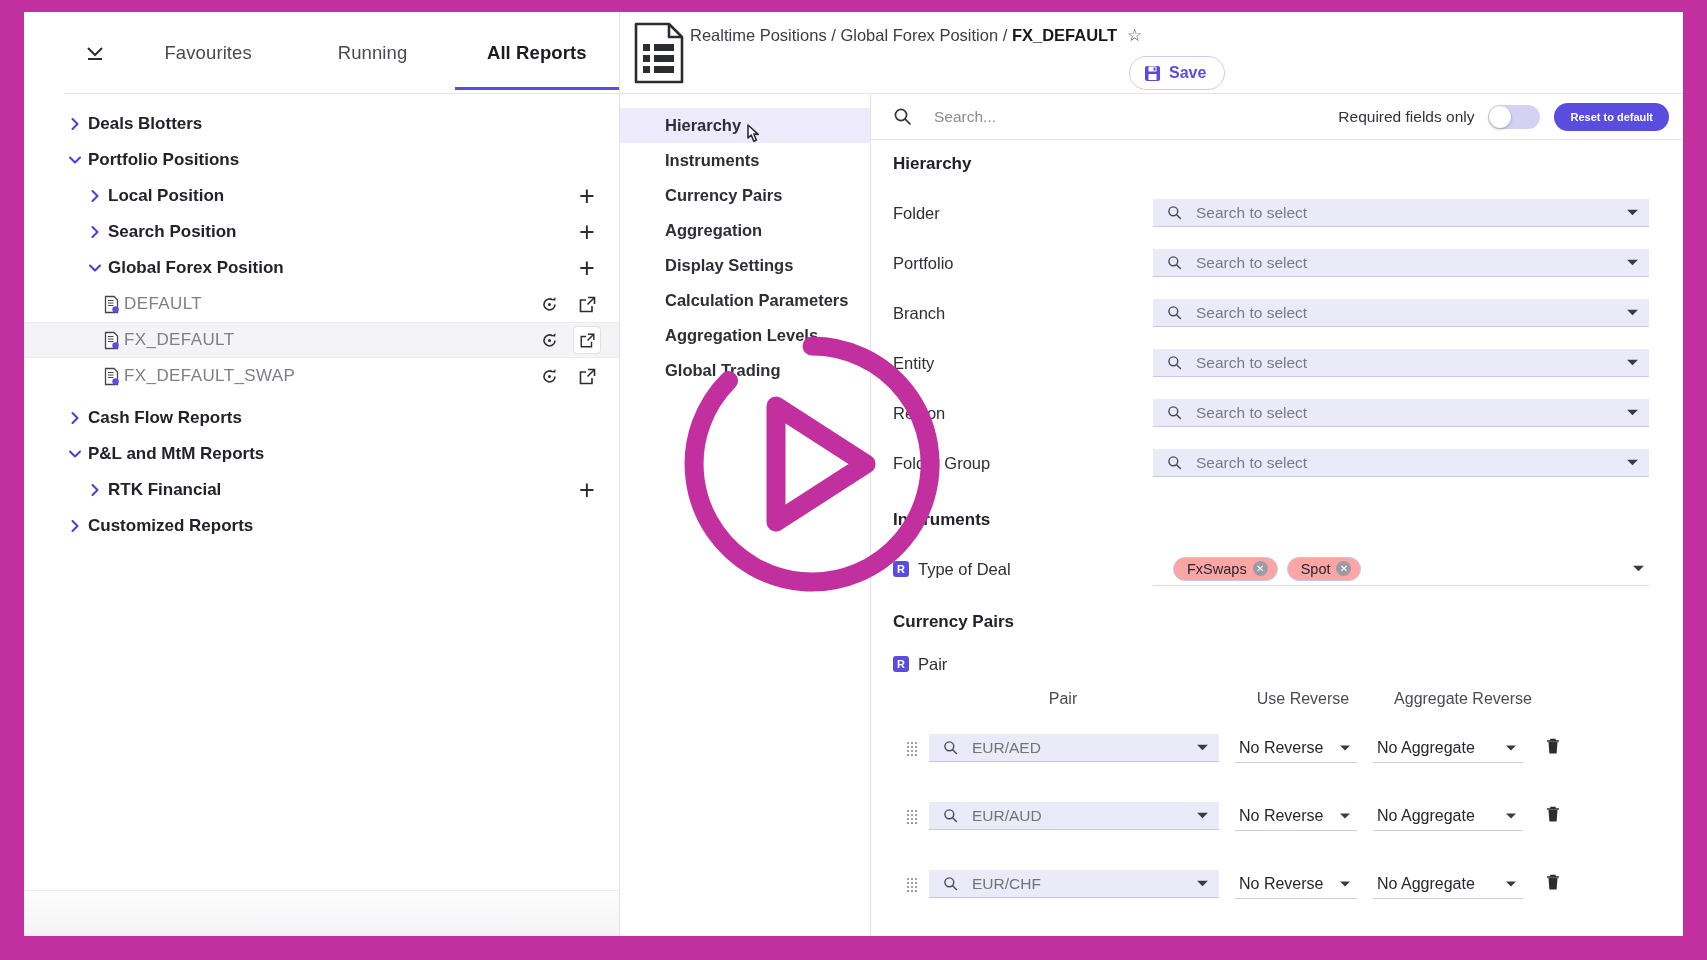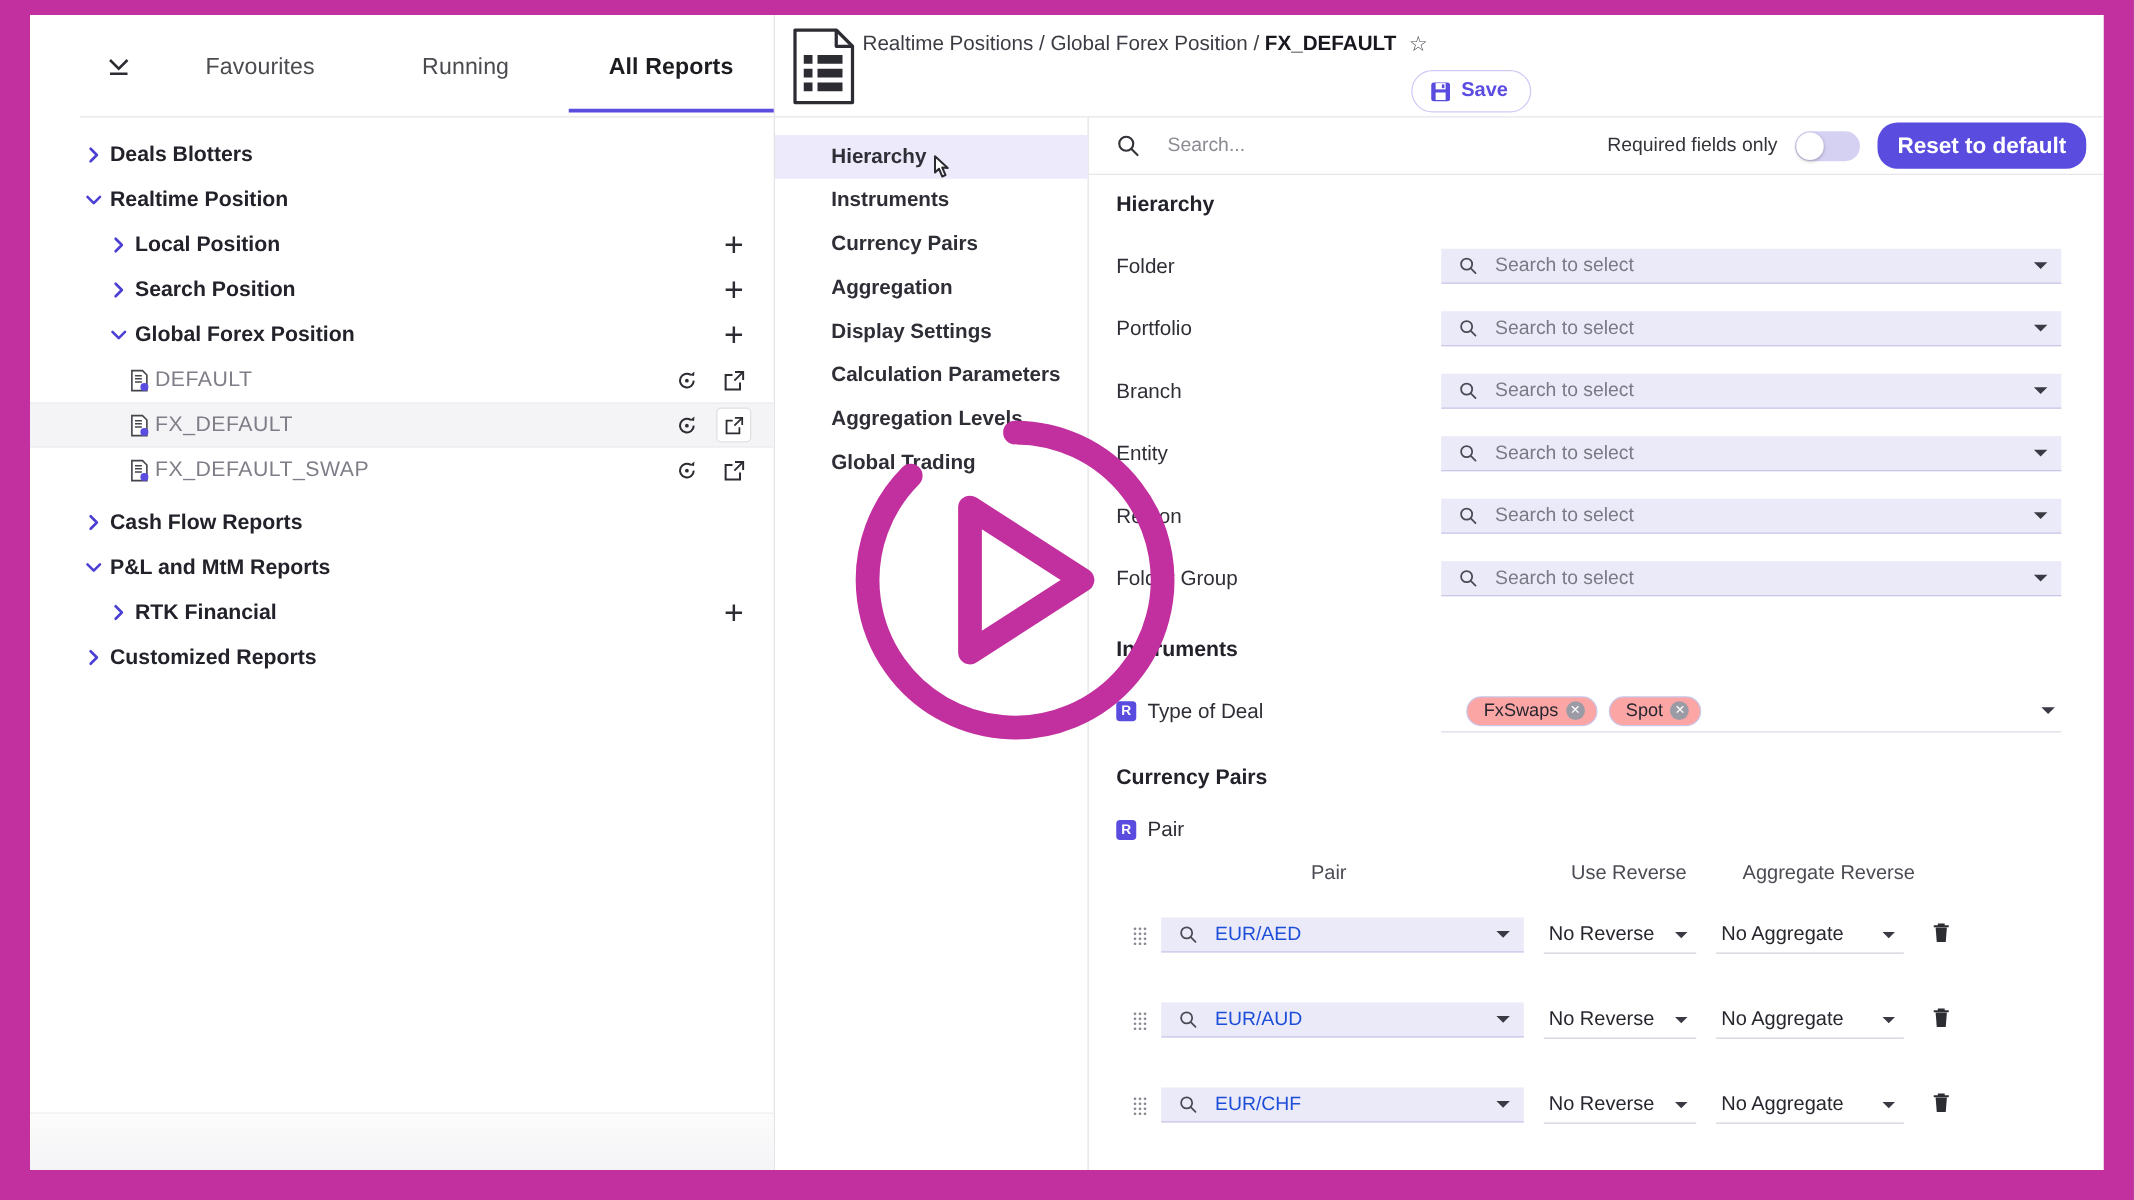"Reset to default" .reset-btn { font-size: 18px -> 11px }
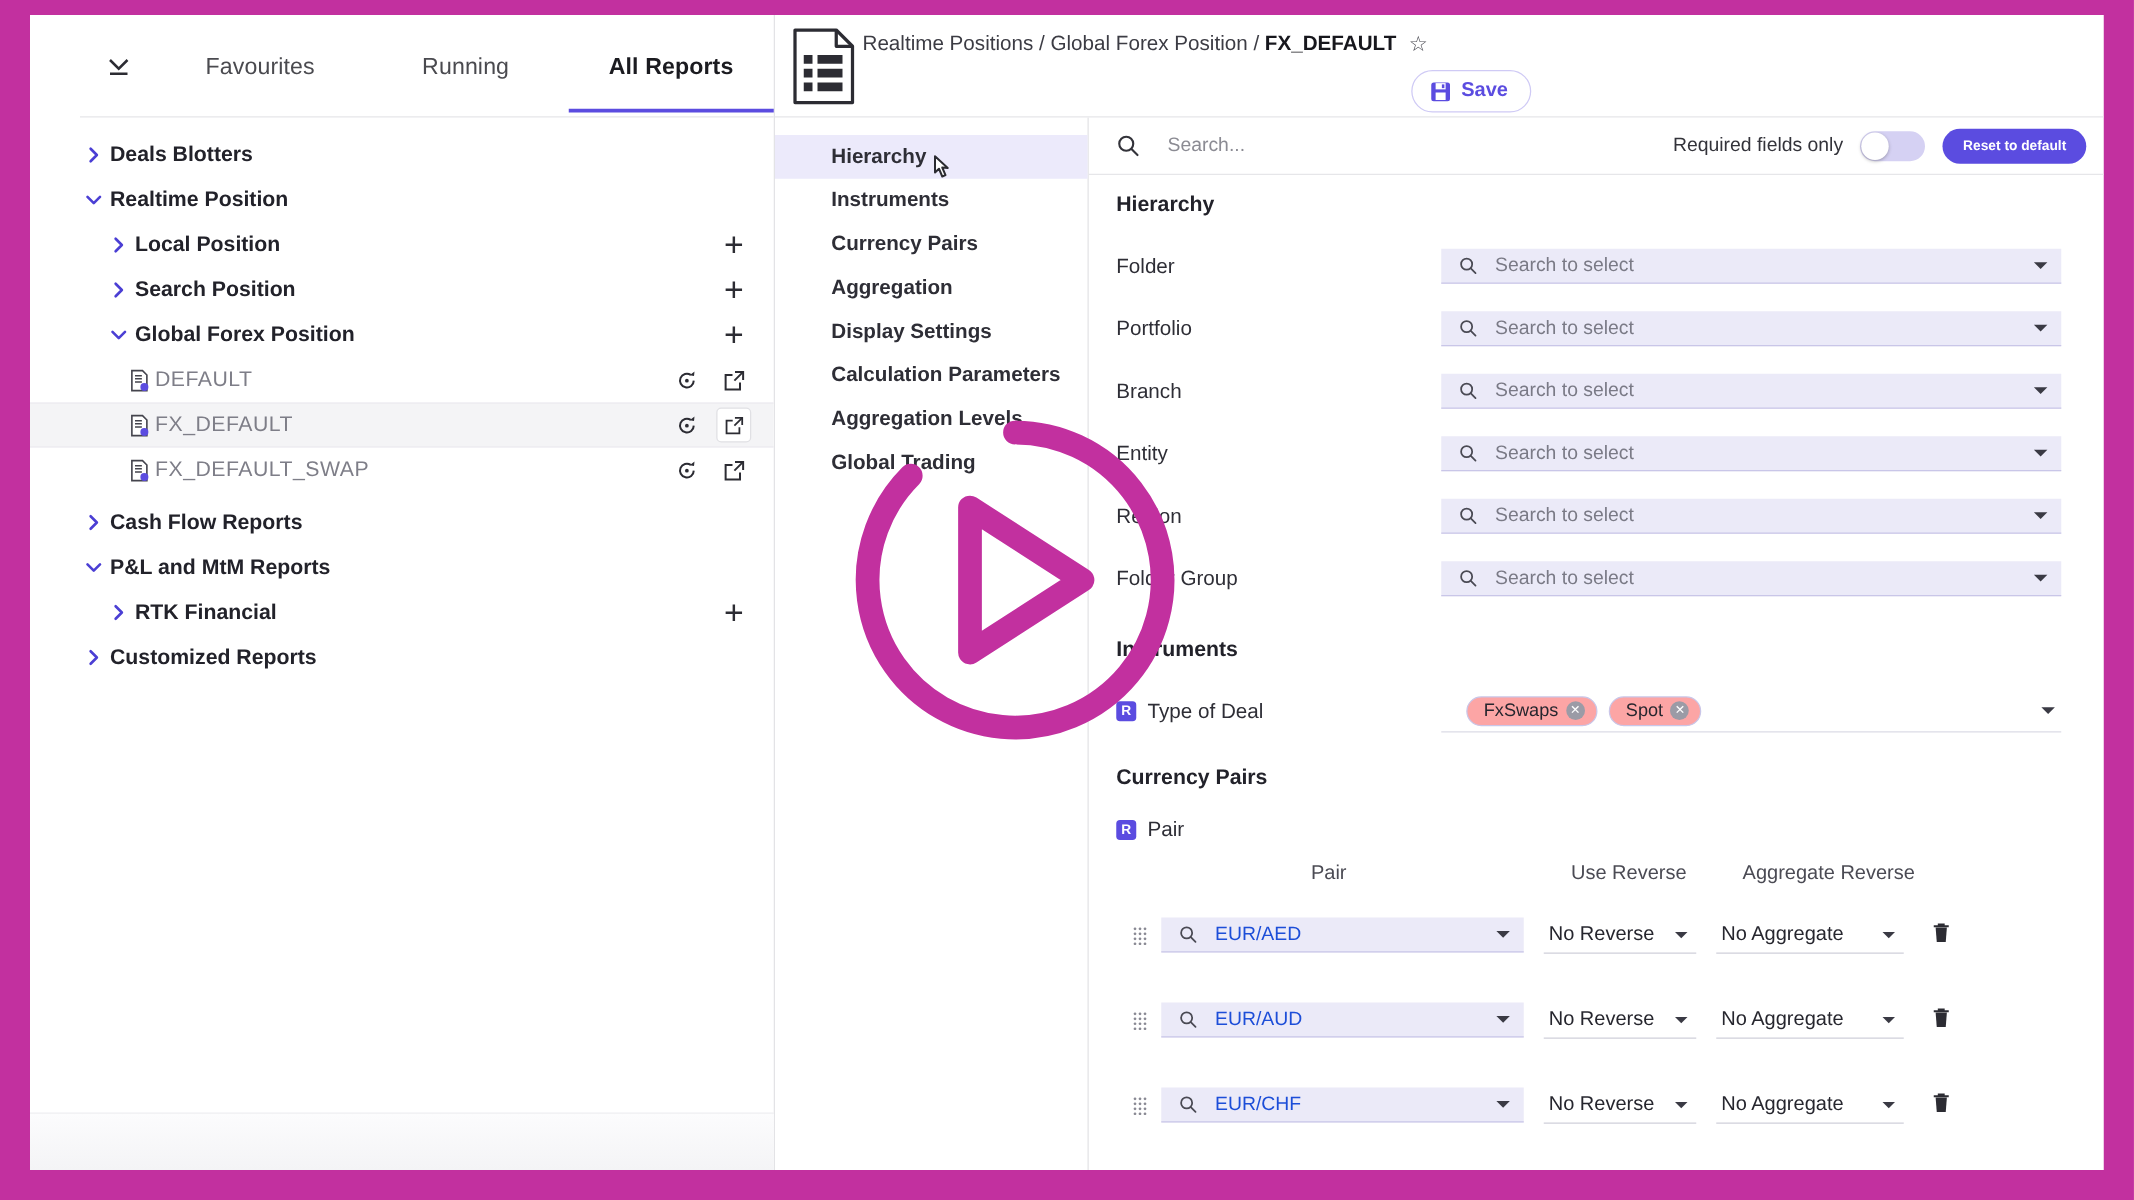"Realtime Position" div.node-label { text: Realtime Position -> Portfolio Positions }
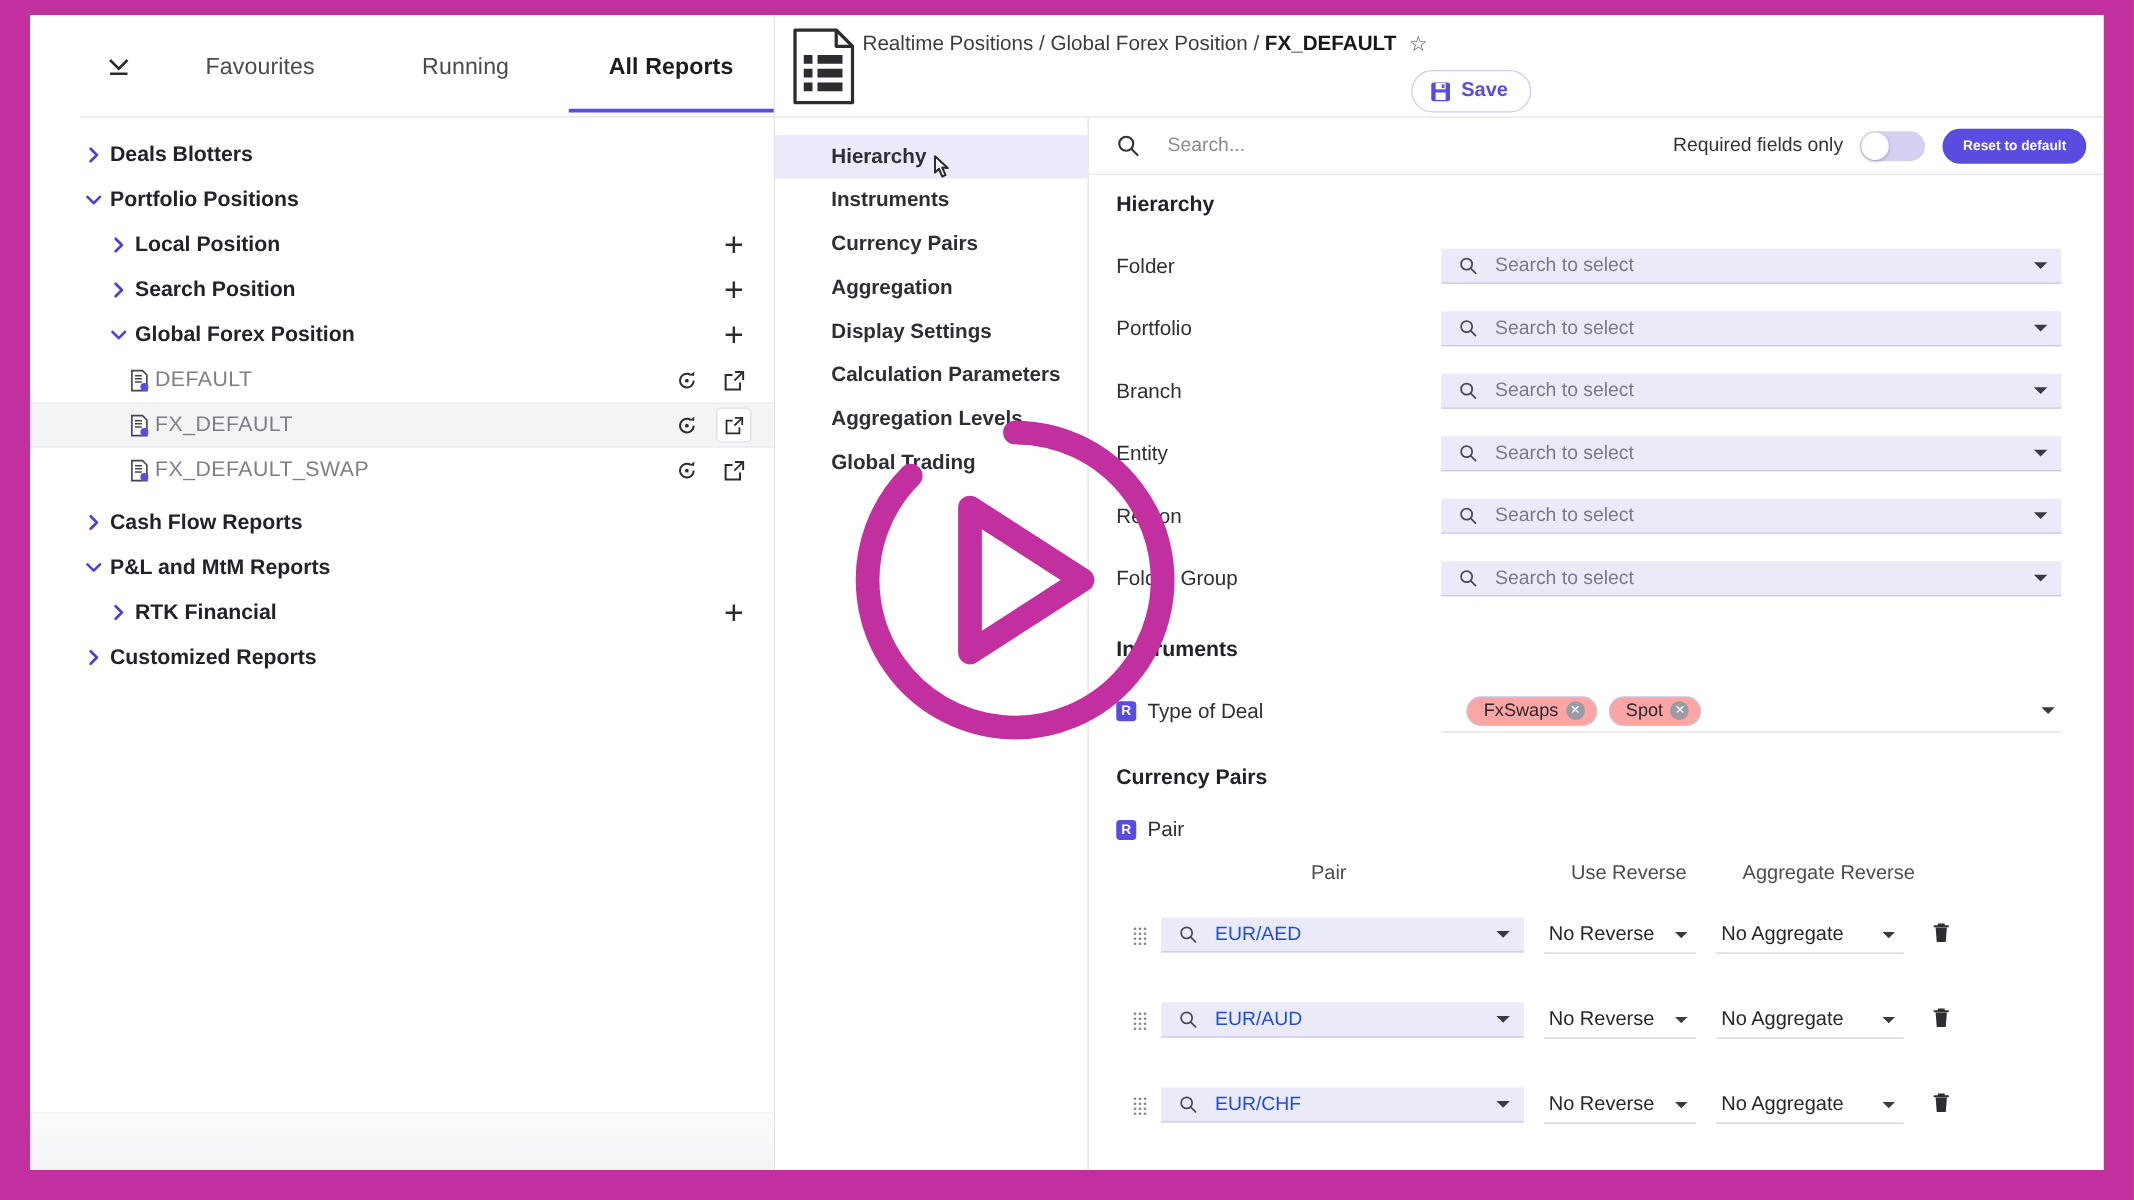"EUR/AED" .select-box .val { color: #1d4ed8 -> #737373 }
